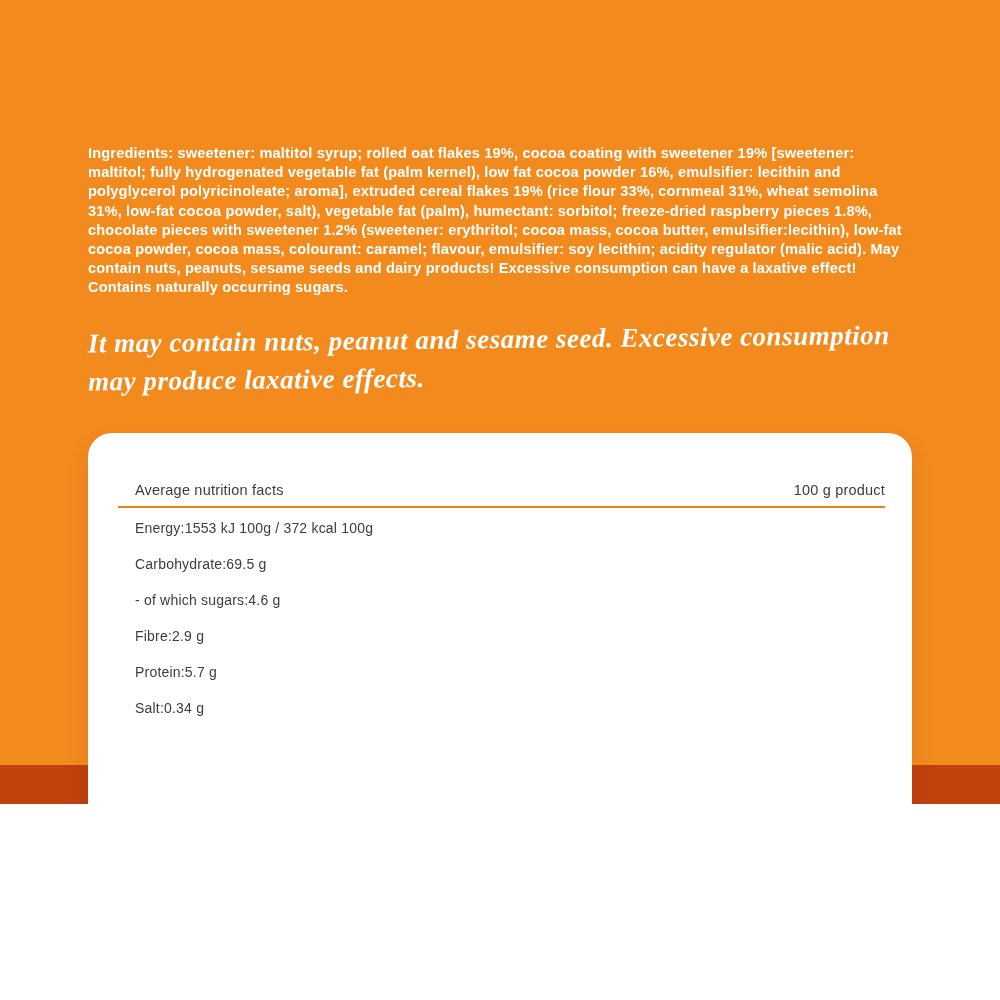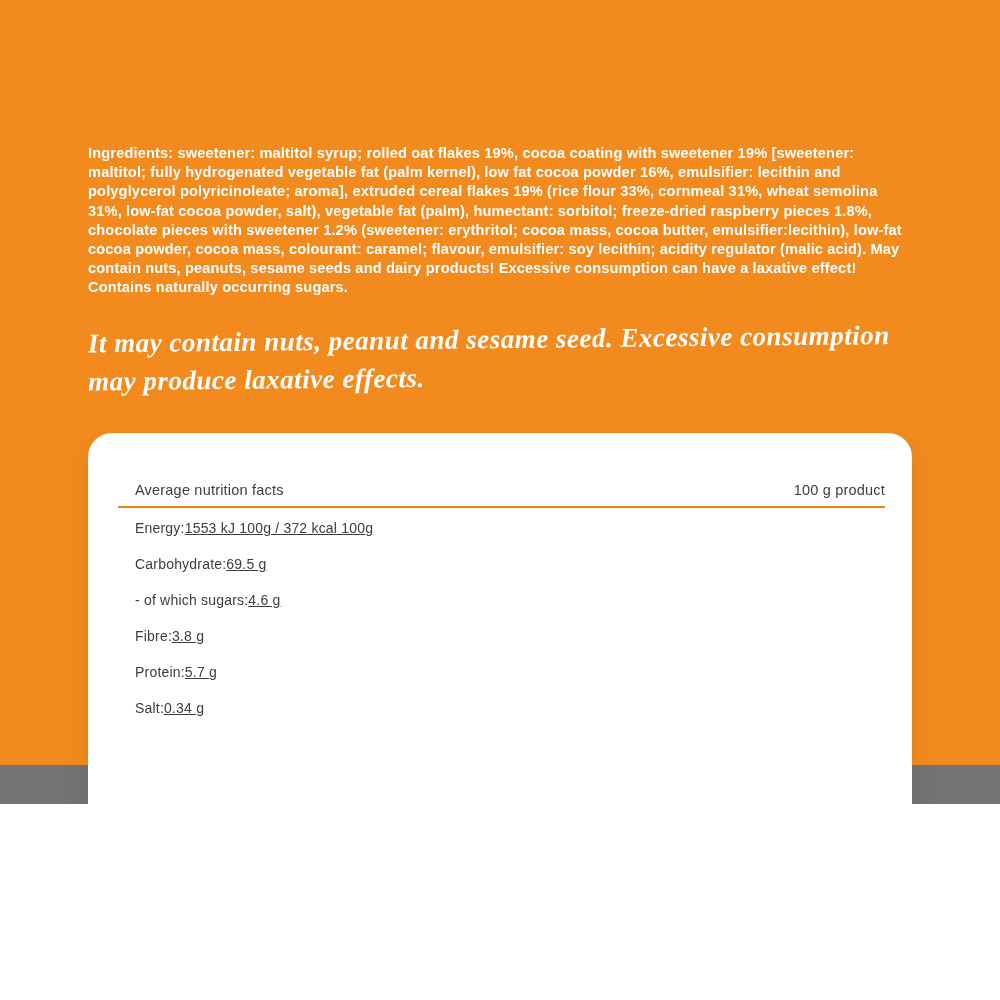"Ingredients: sweetener: maltitol syrup;" .page { background: #737373 -> #c2410c }
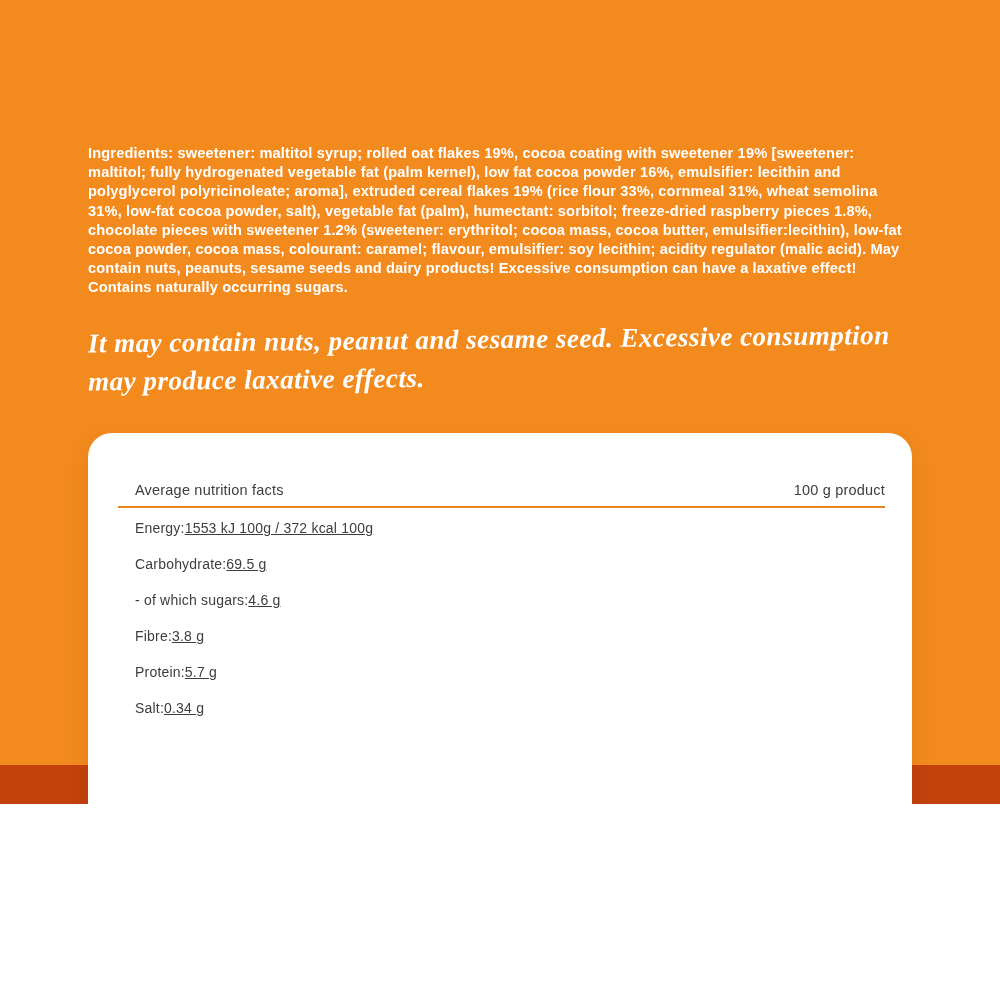"1553 kJ 100g / 372" .t-row .value { text-decoration: underline -> none }
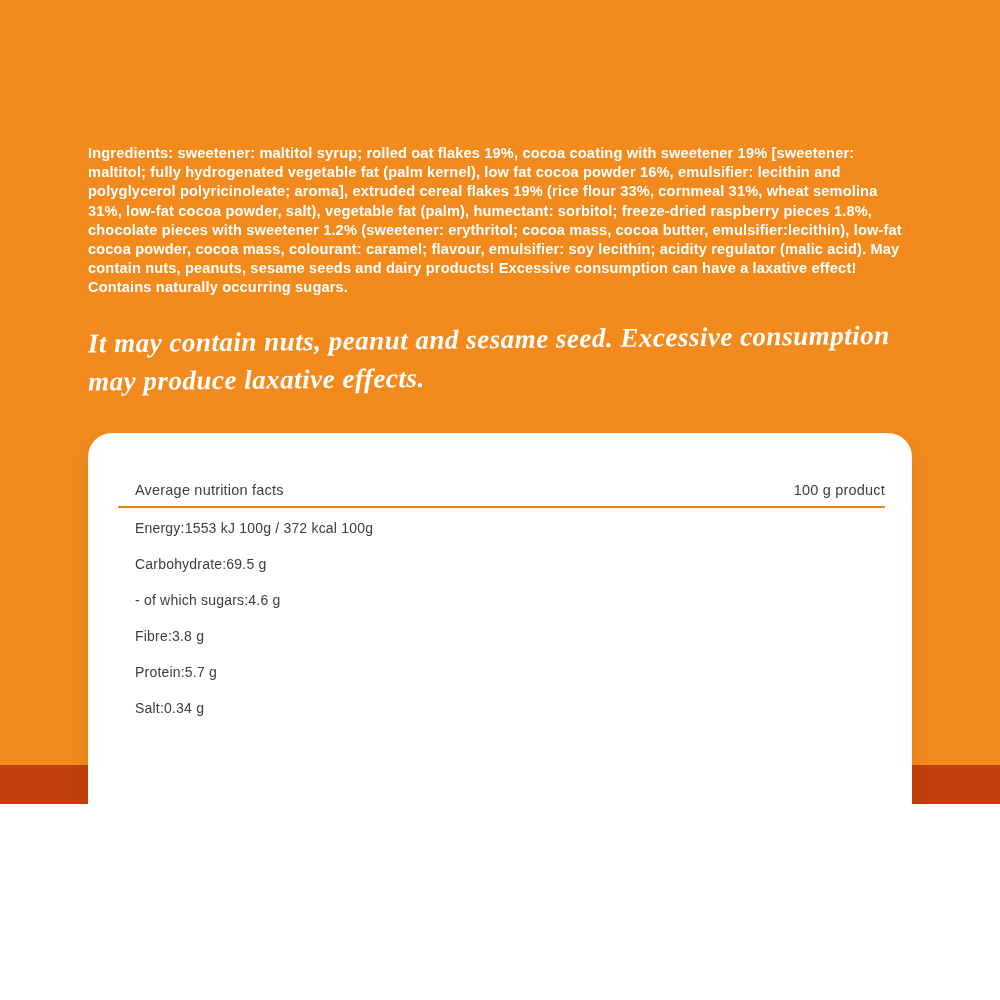"3.8 g" span.value { text: 3.8 -> 2.9 }
